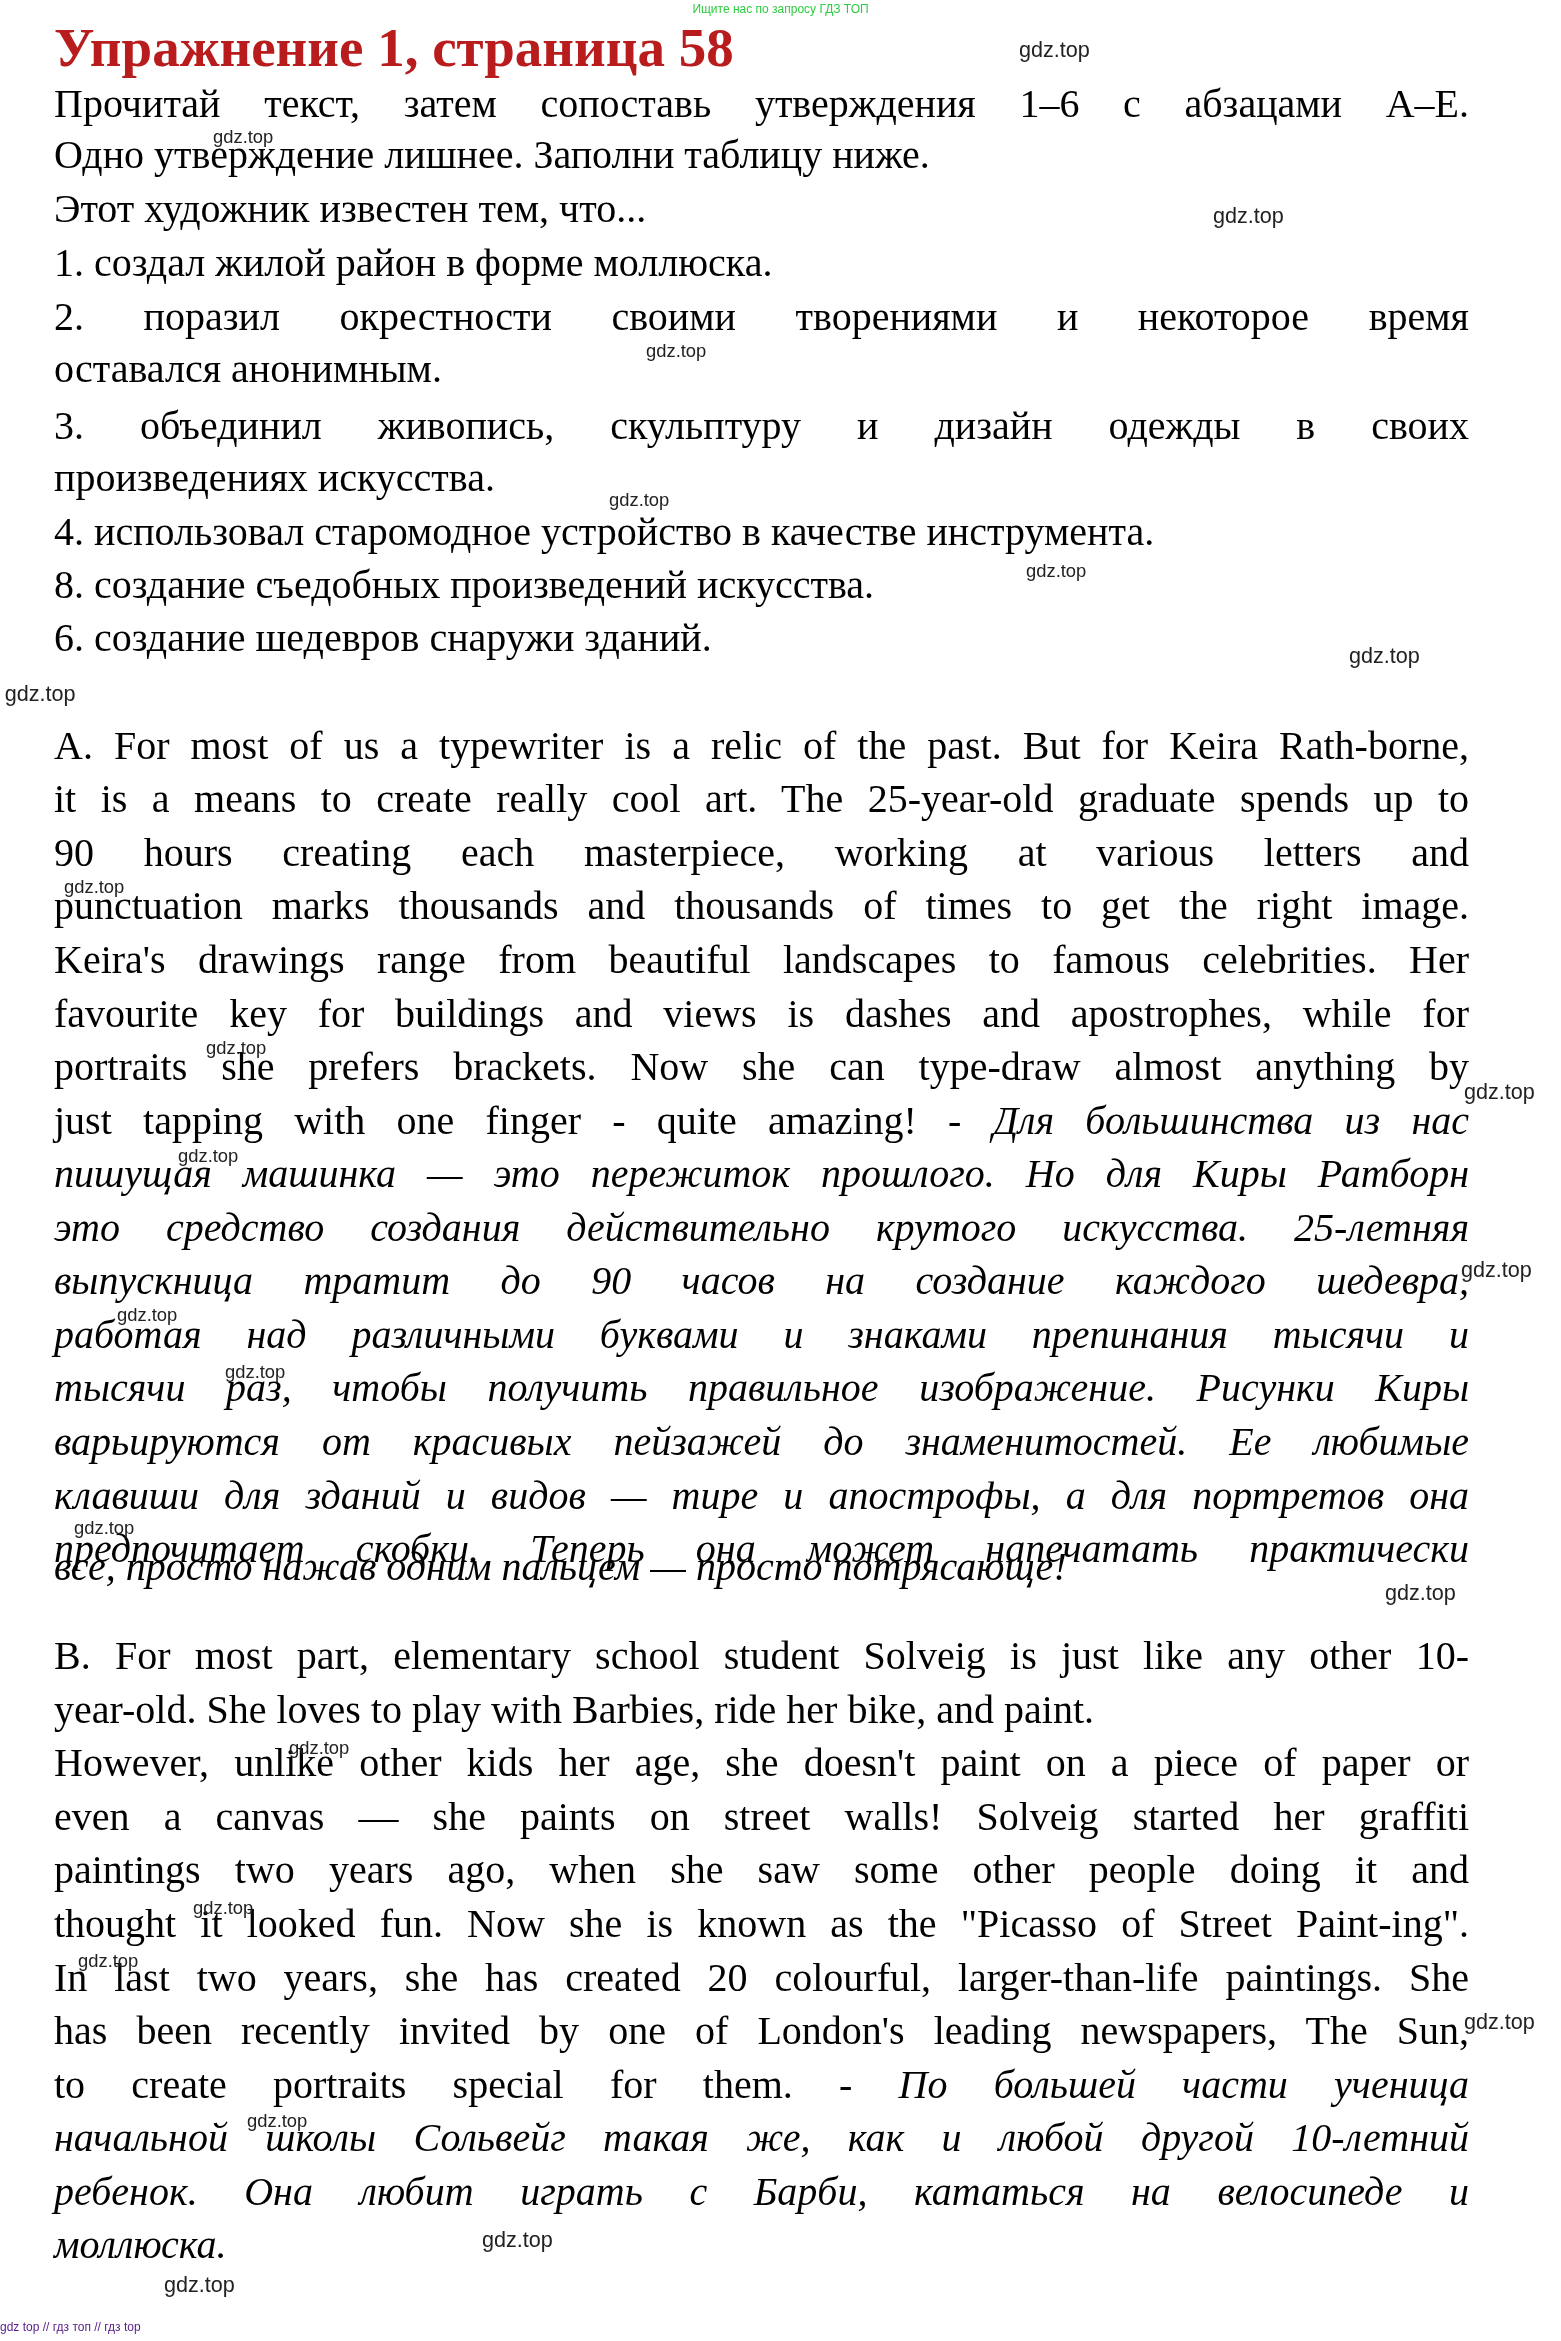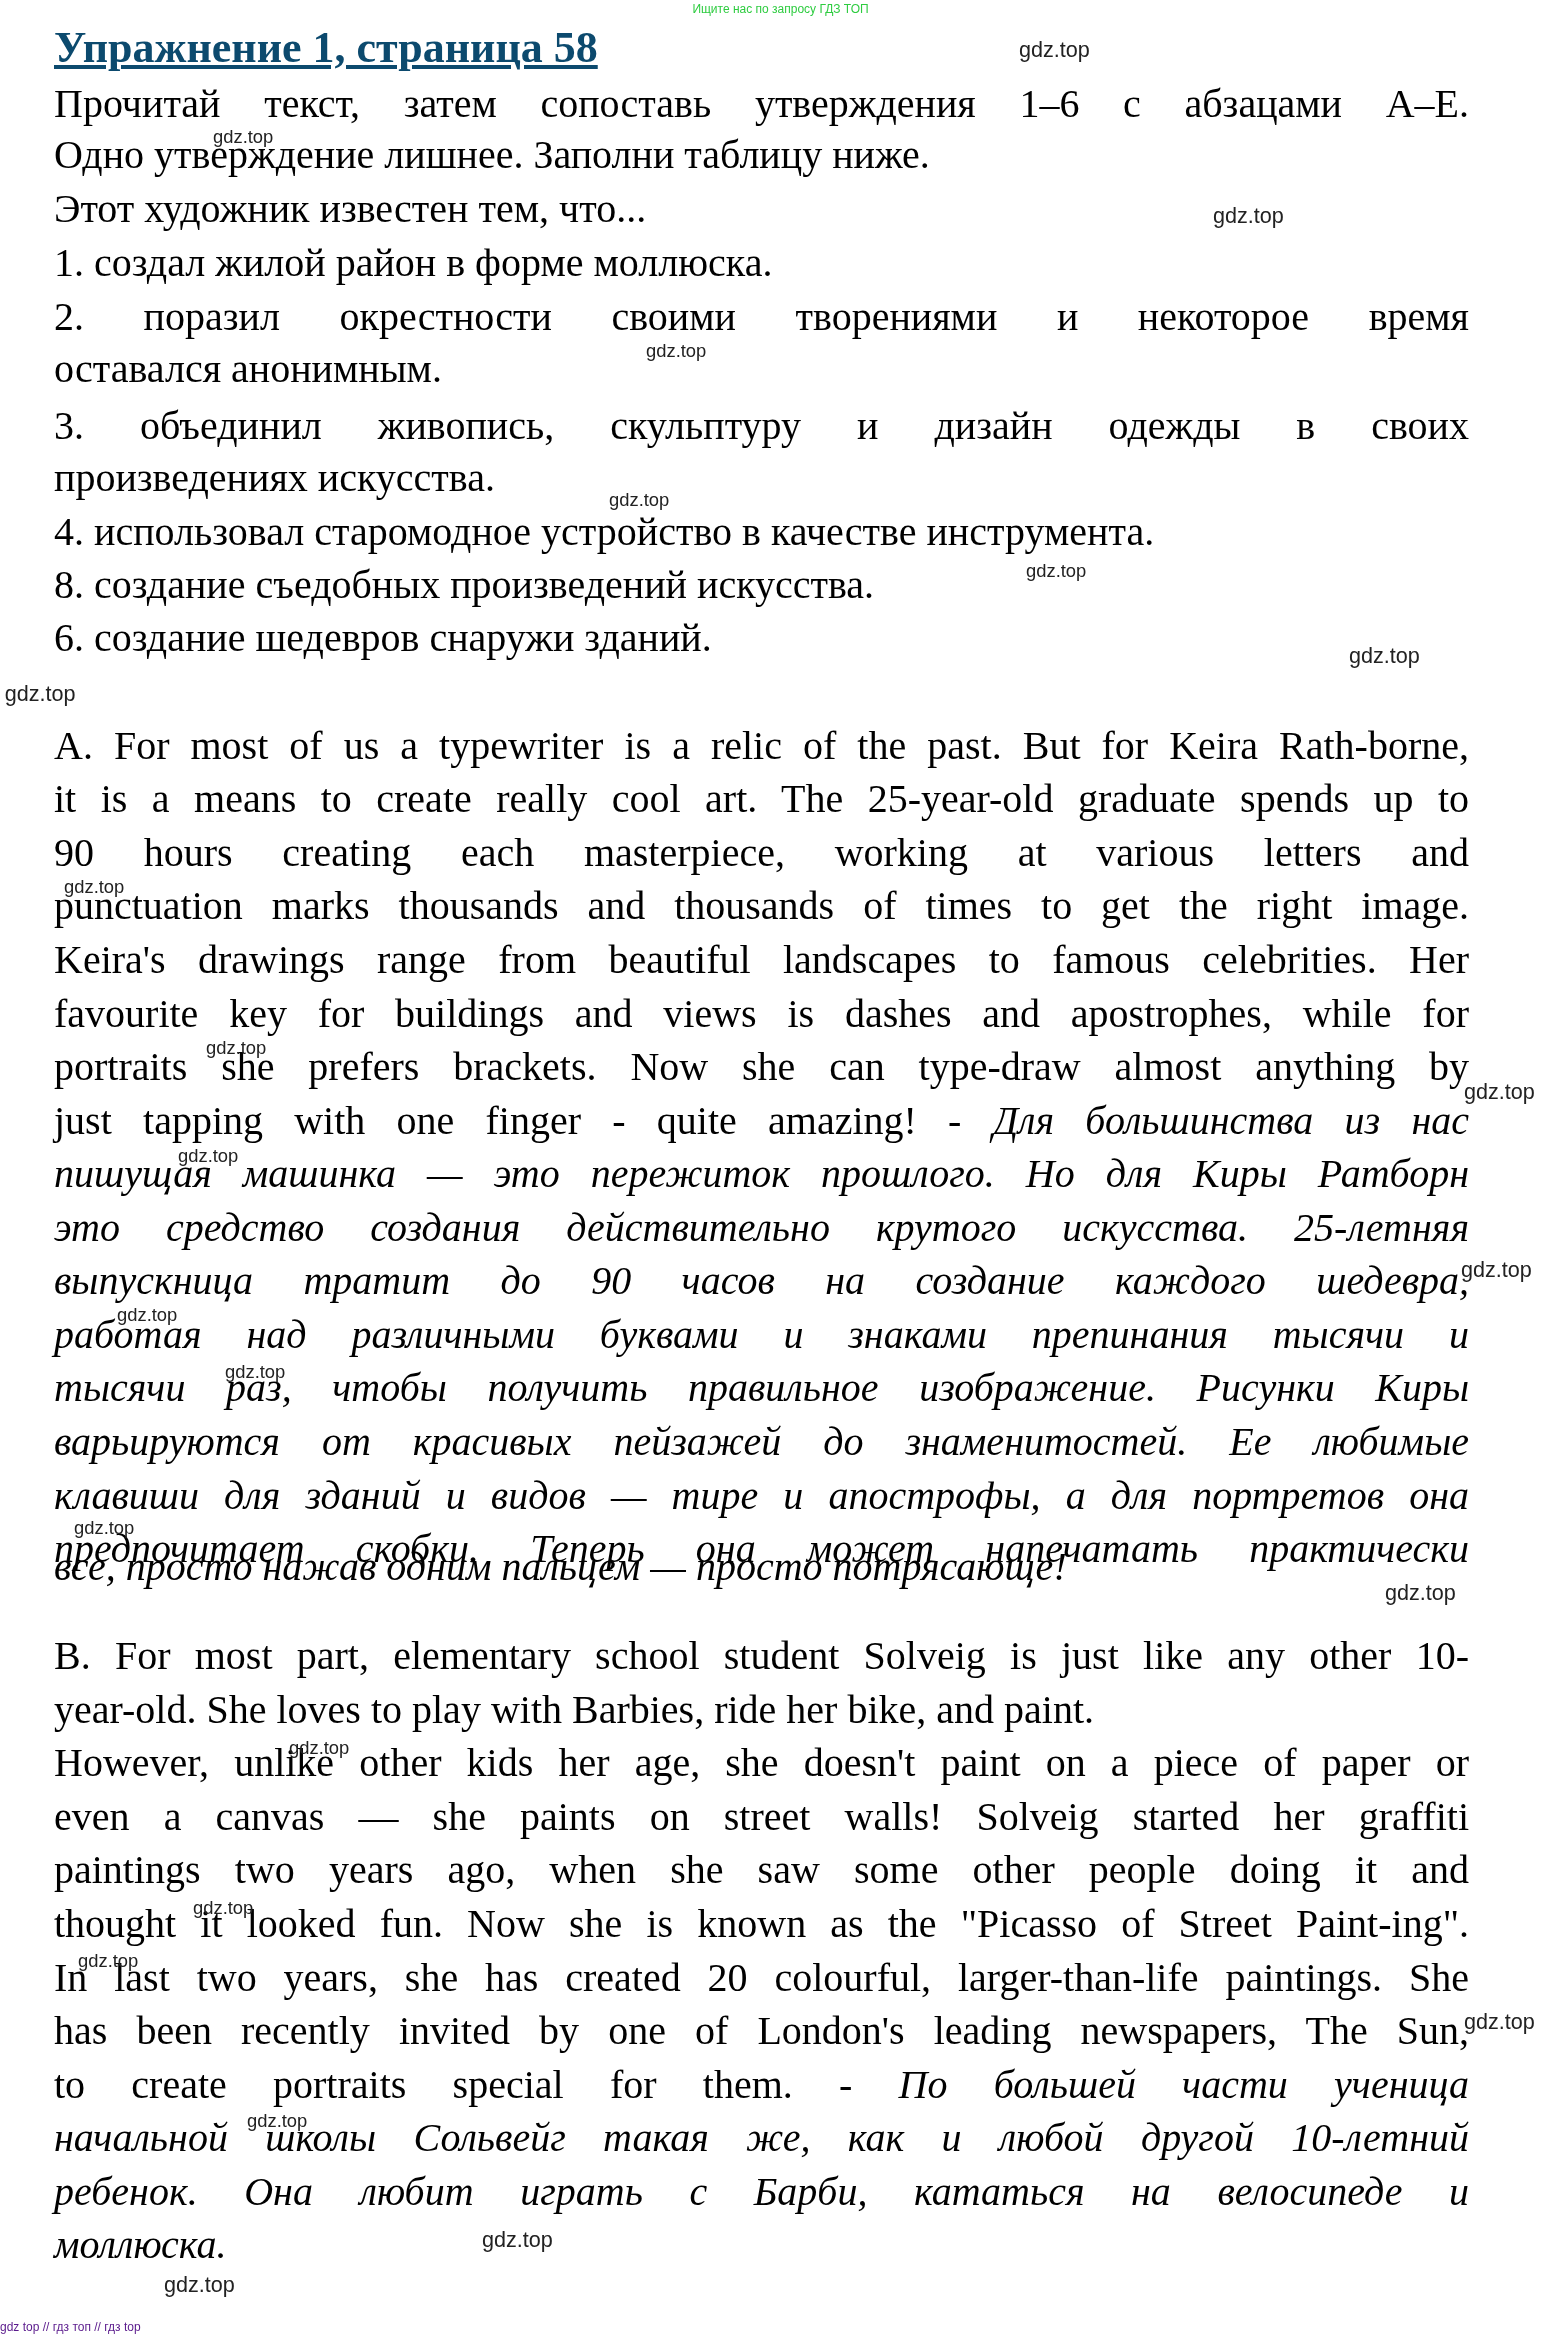"Упражнение 1, страница 58" .title { color: #0c4a6e -> #b91c1c; font-size: 44px -> 55px; text-decoration: underline -> none }
